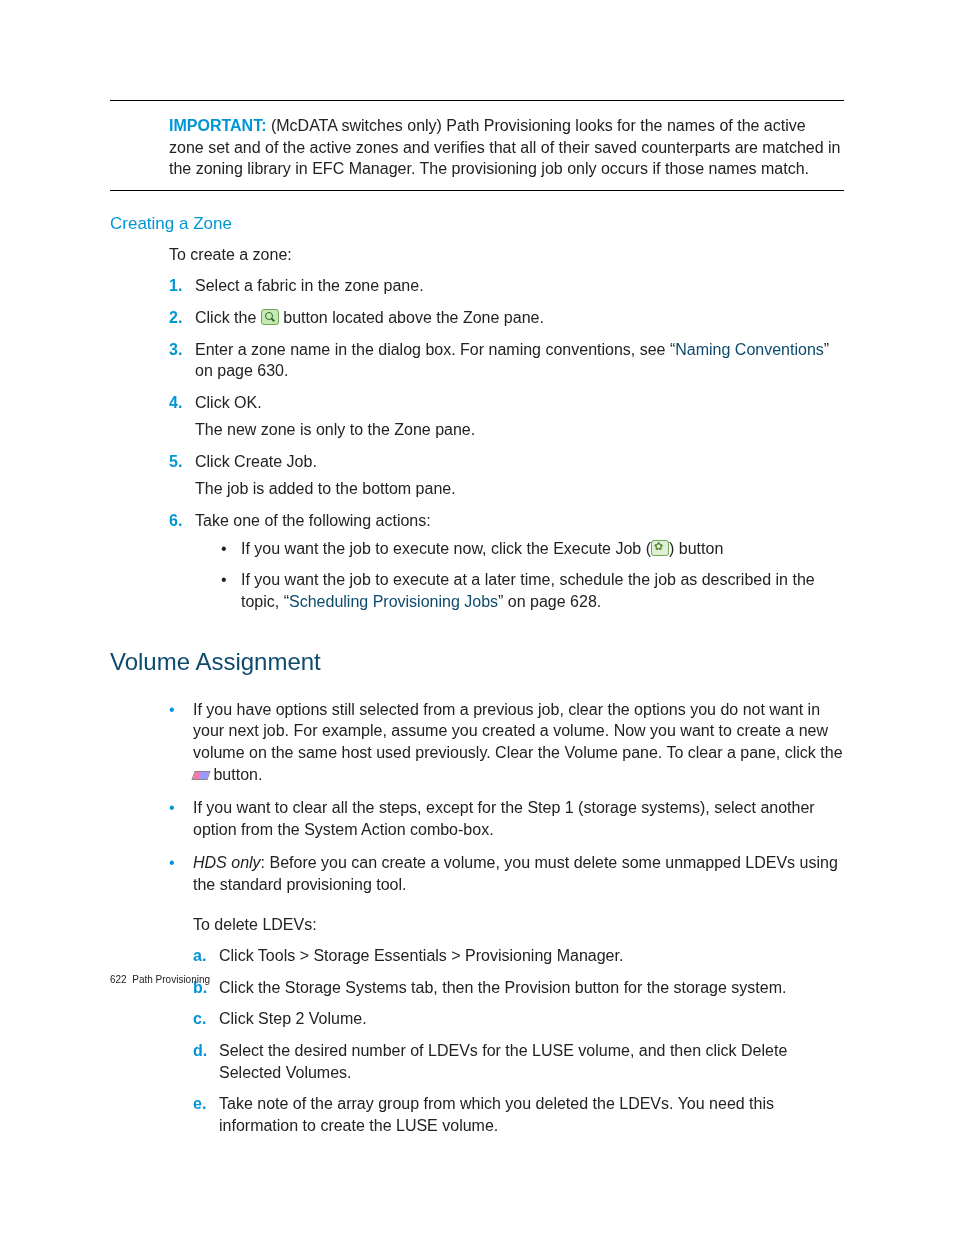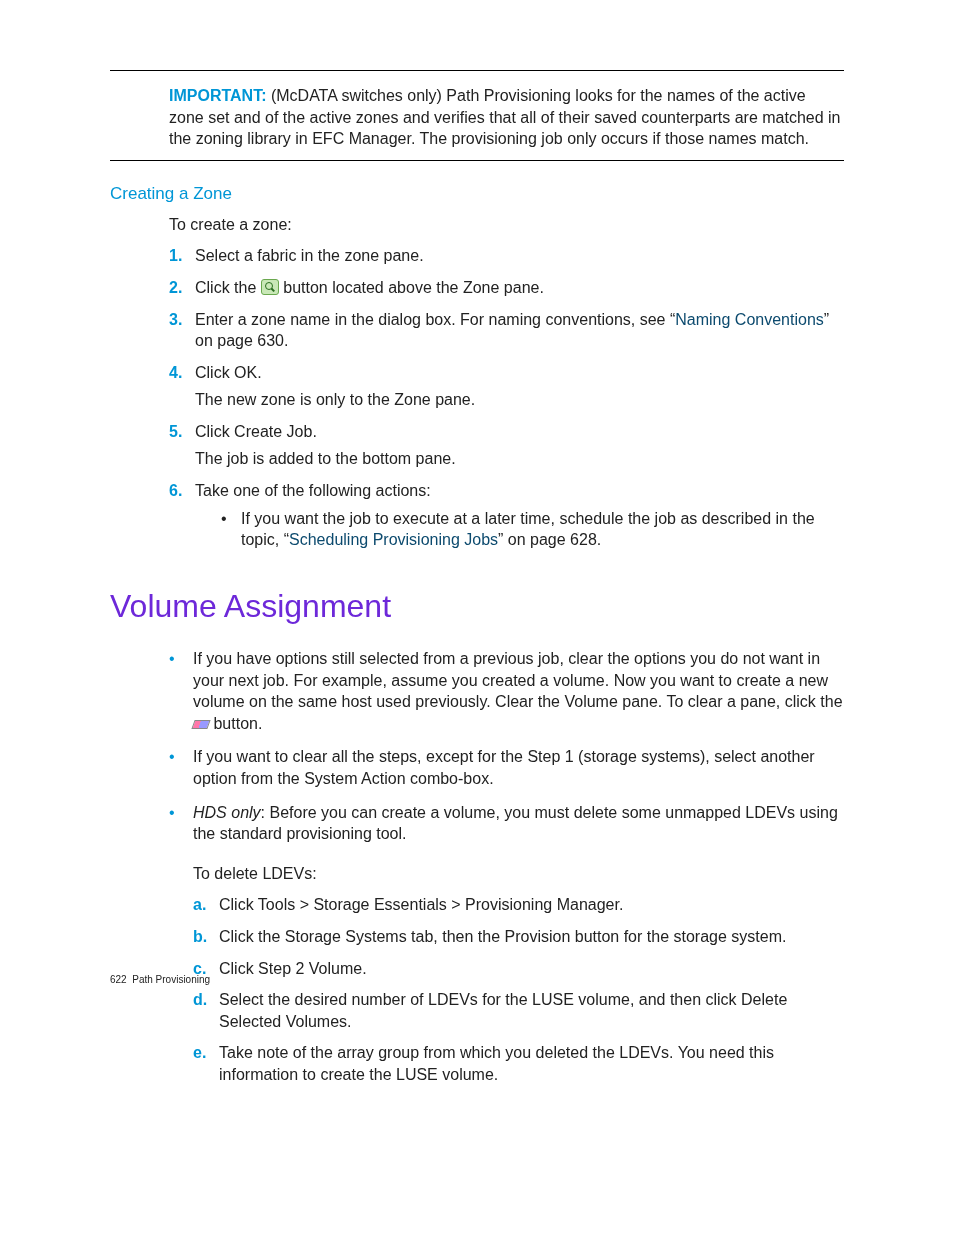"IMPORTANT: (McDATA switches only) Path" .page { padding: 70px 110px 0 110px -> 100px 110px 0 110px }
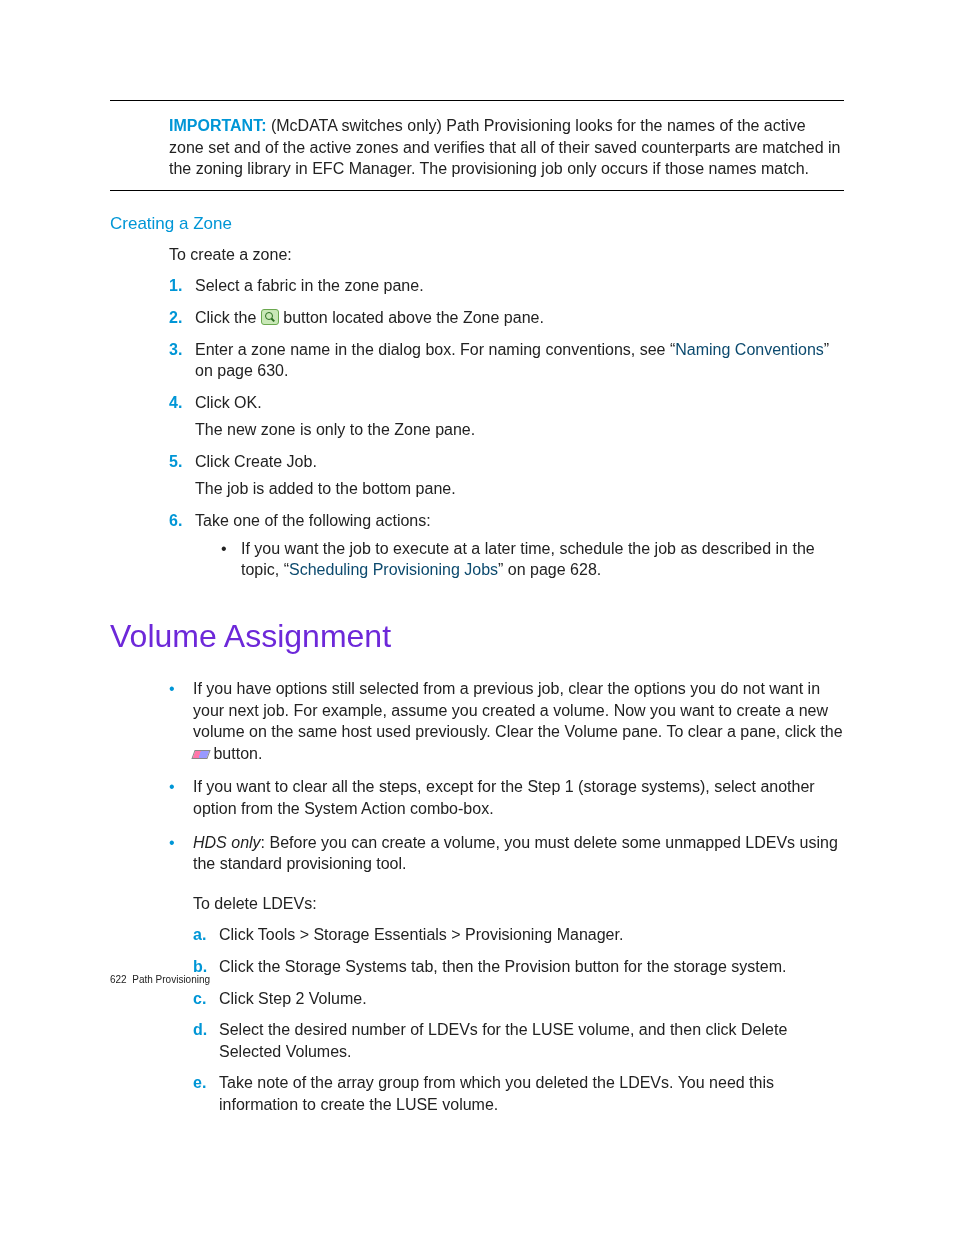"If you want the job to execute now," li { html: none -> <li> <span>If you want the job to execute now, click the </span><span>Execute Job</span><span> (</span><span></span><span>) button</span> </li> }
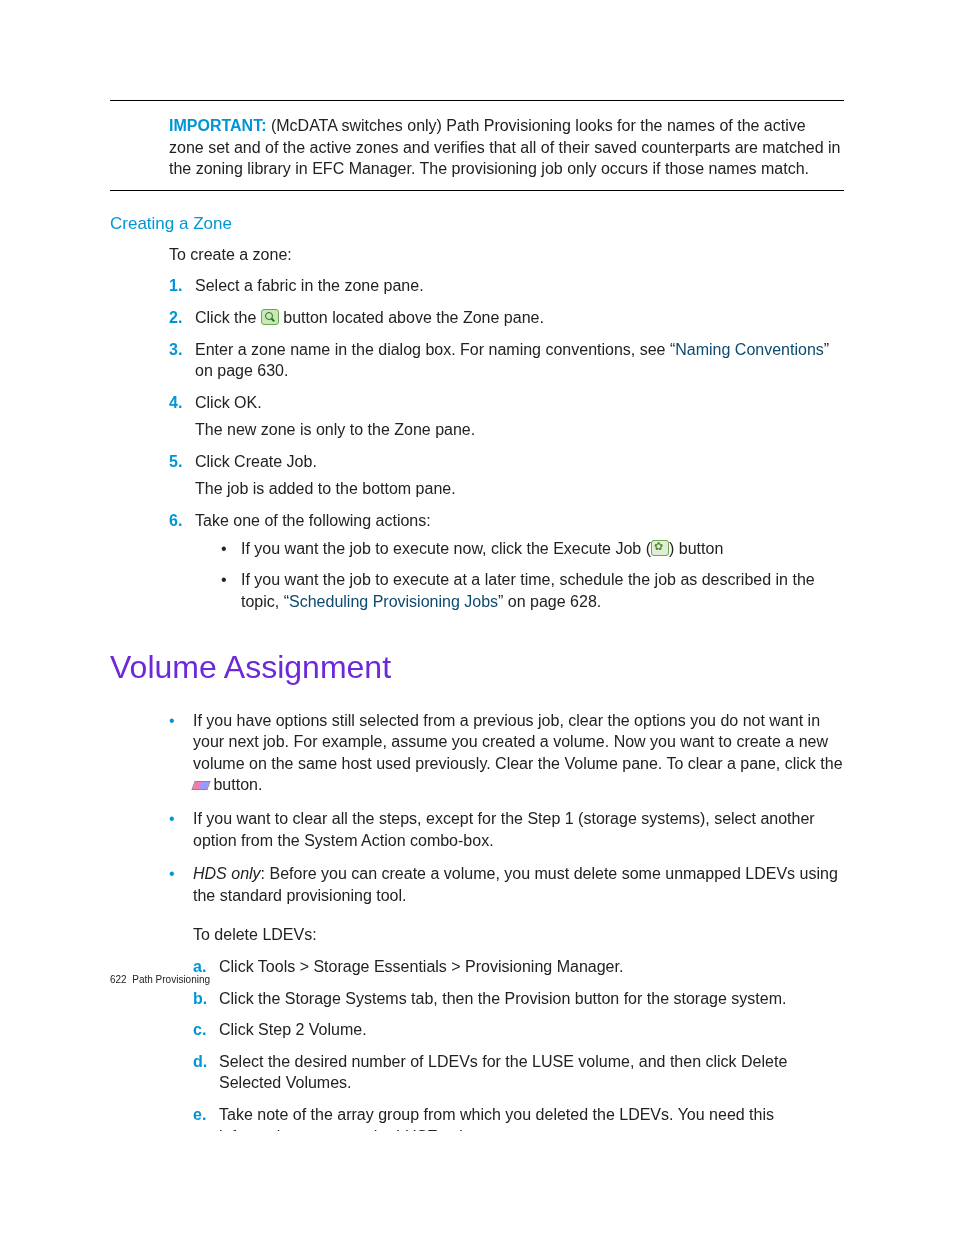"Volume Assignment" .h2 { color: #6d28d9 -> #0c4a6e; font-size: 32px -> 24px }
